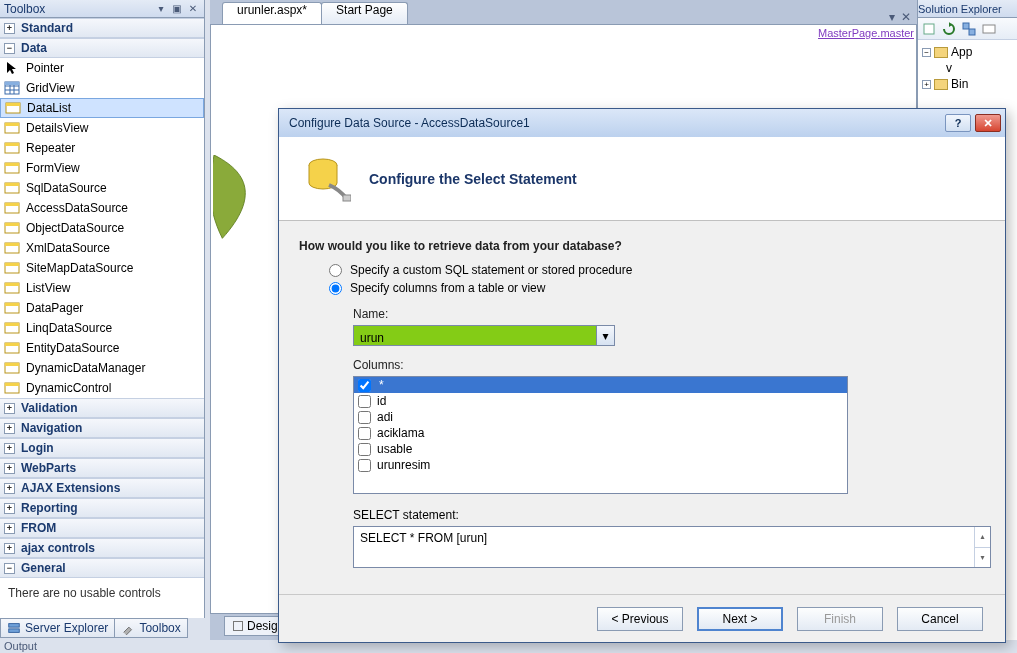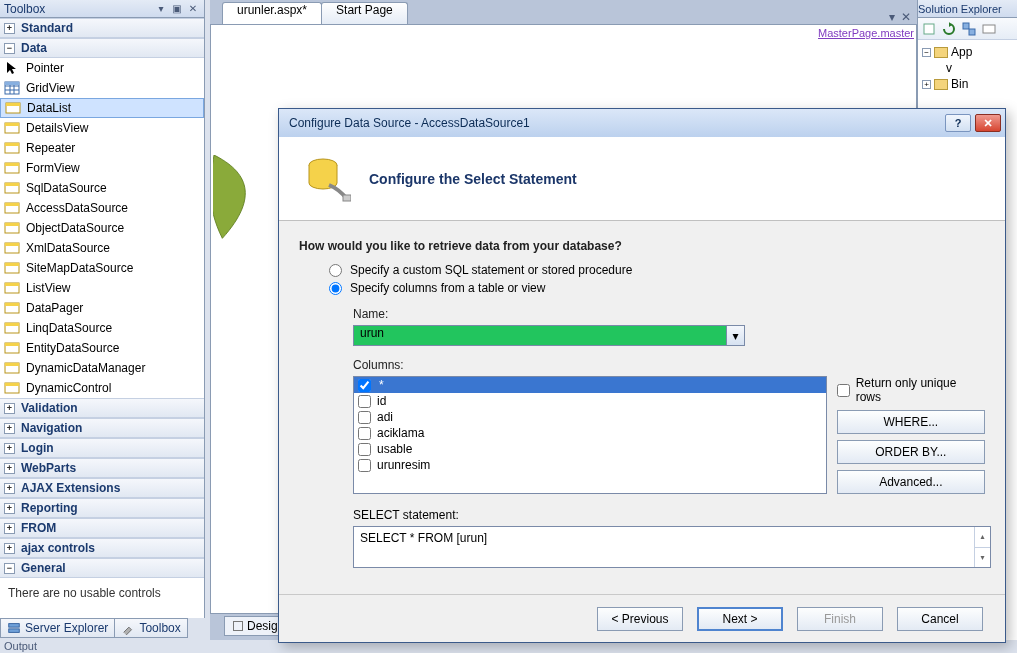"urun" .combo { align-items: flex-start -> flex-end; background: #22c55e -> #84cc16; width: 392px -> 262px }
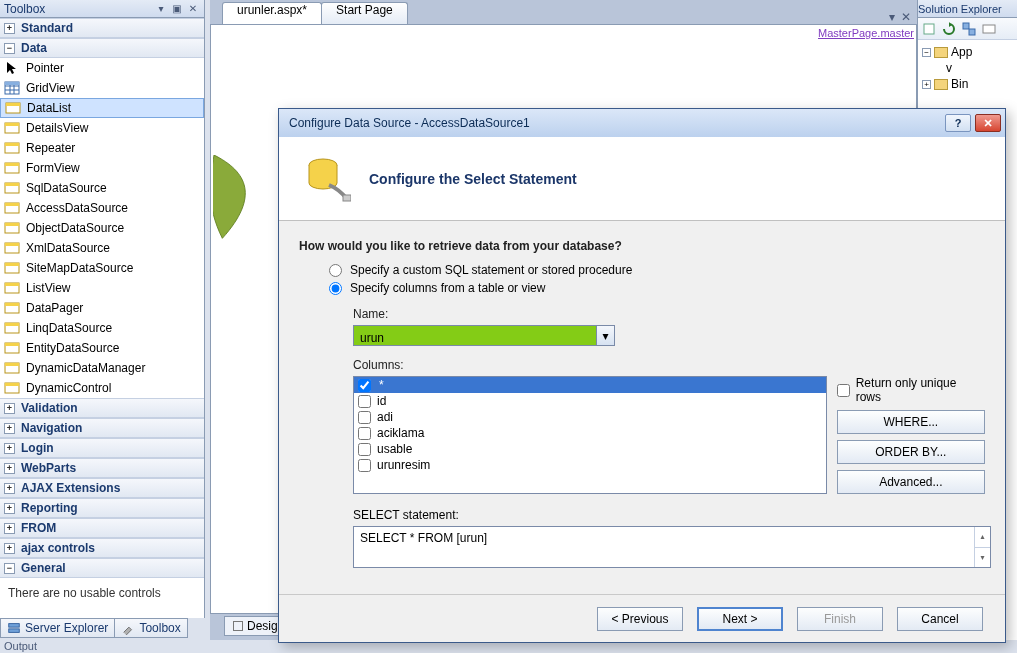"Return only unique rows" div.side-col { html: <div> <label> <input> <span>Return only unique rows</span> </label> <div>WHERE...</div> <div>ORDER BY...</div> <div>Advanced...</div> </div> -> none }
